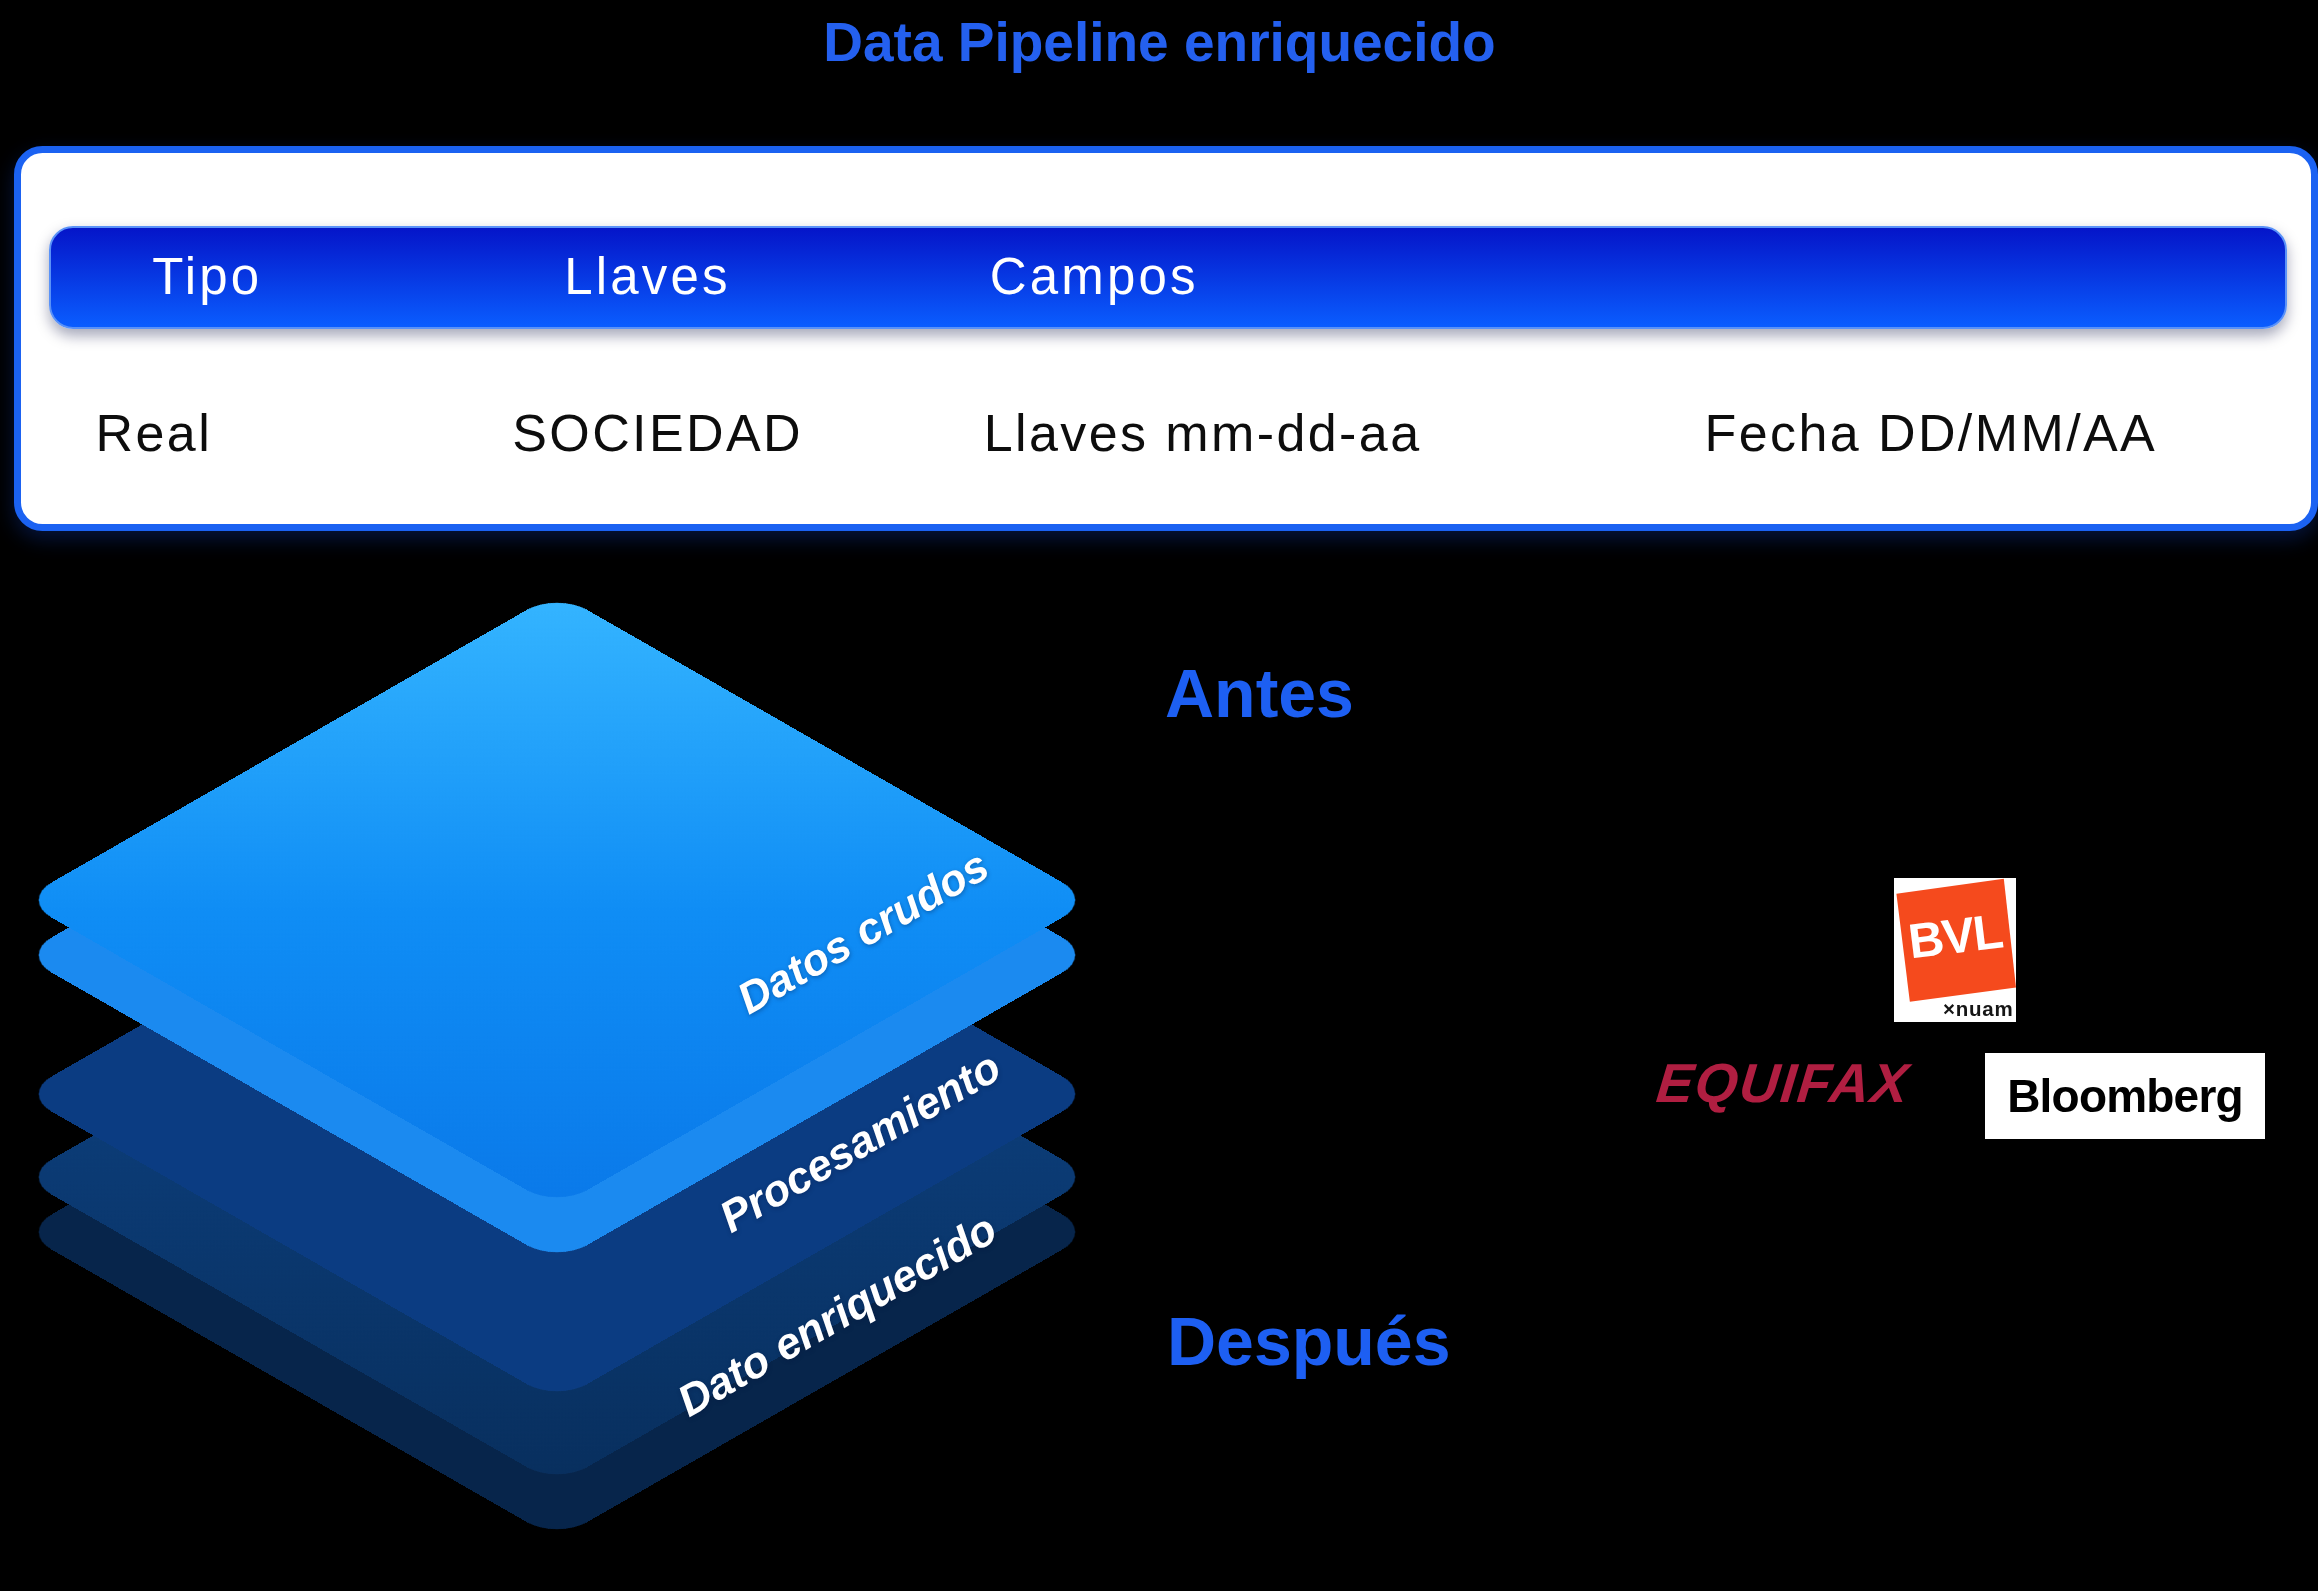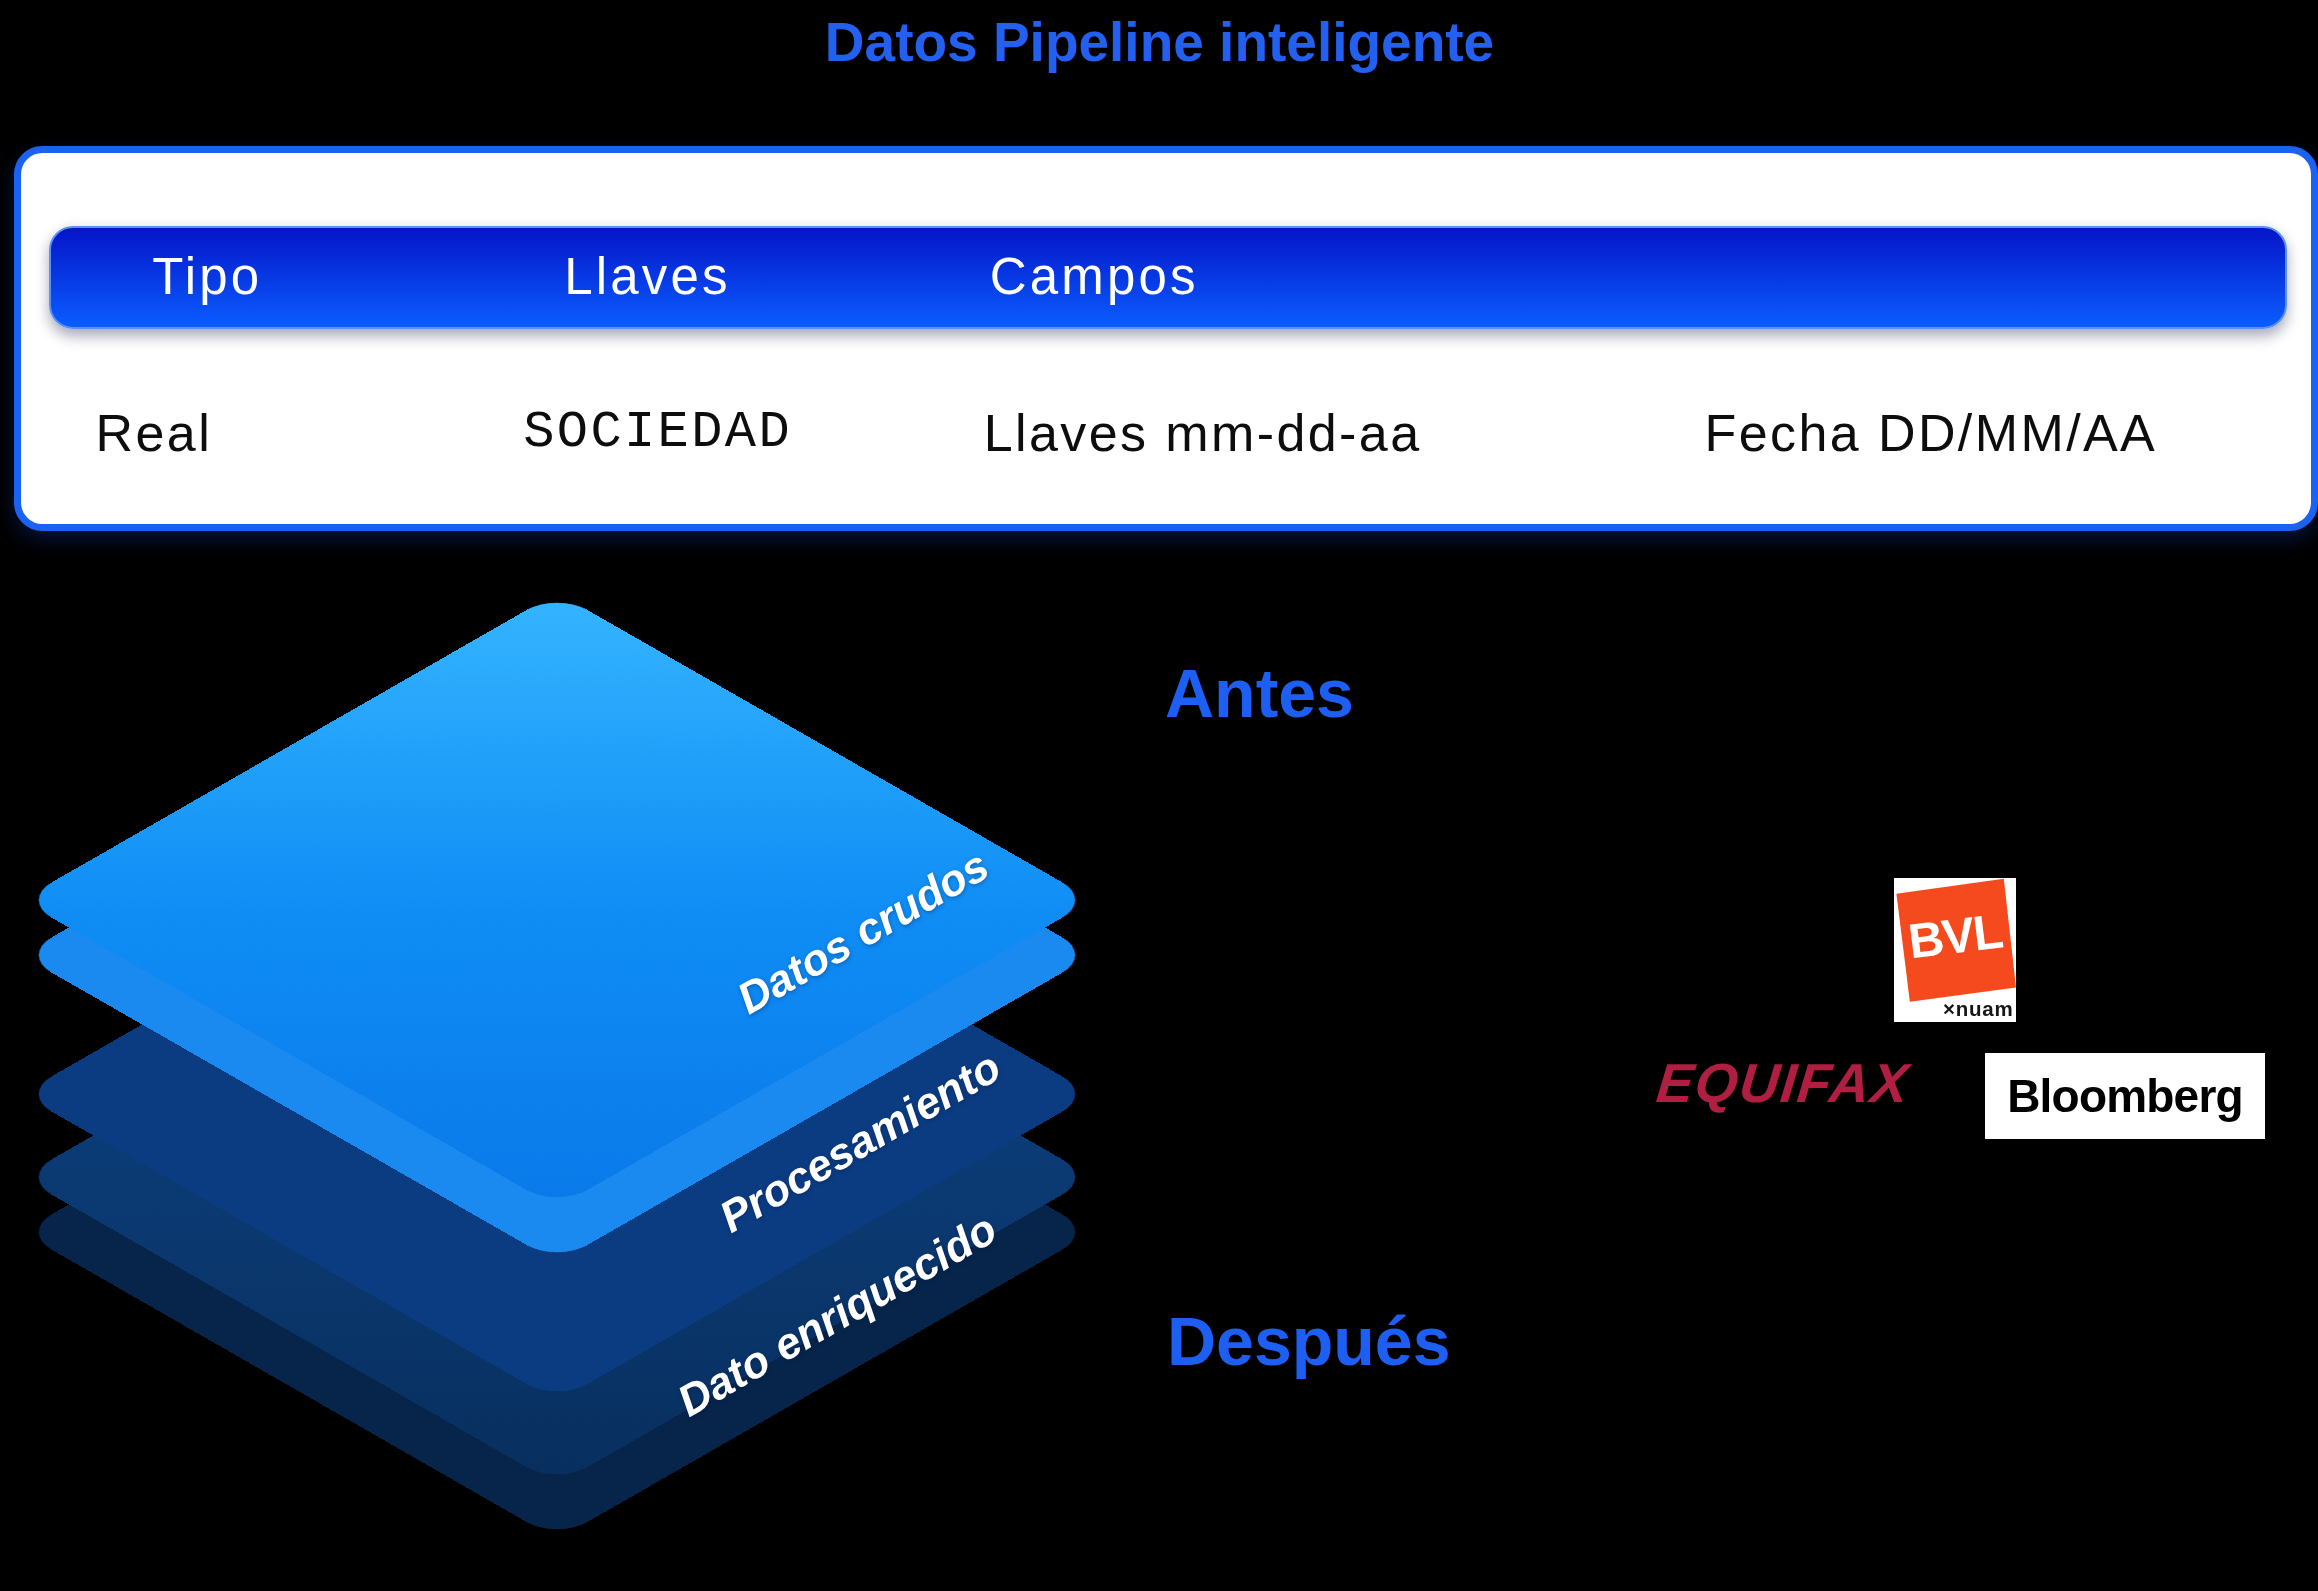"Datos Pipeline inteligente" div.title { text: Datos Pipeline inteligente -> Data Pipeline enriquecido }
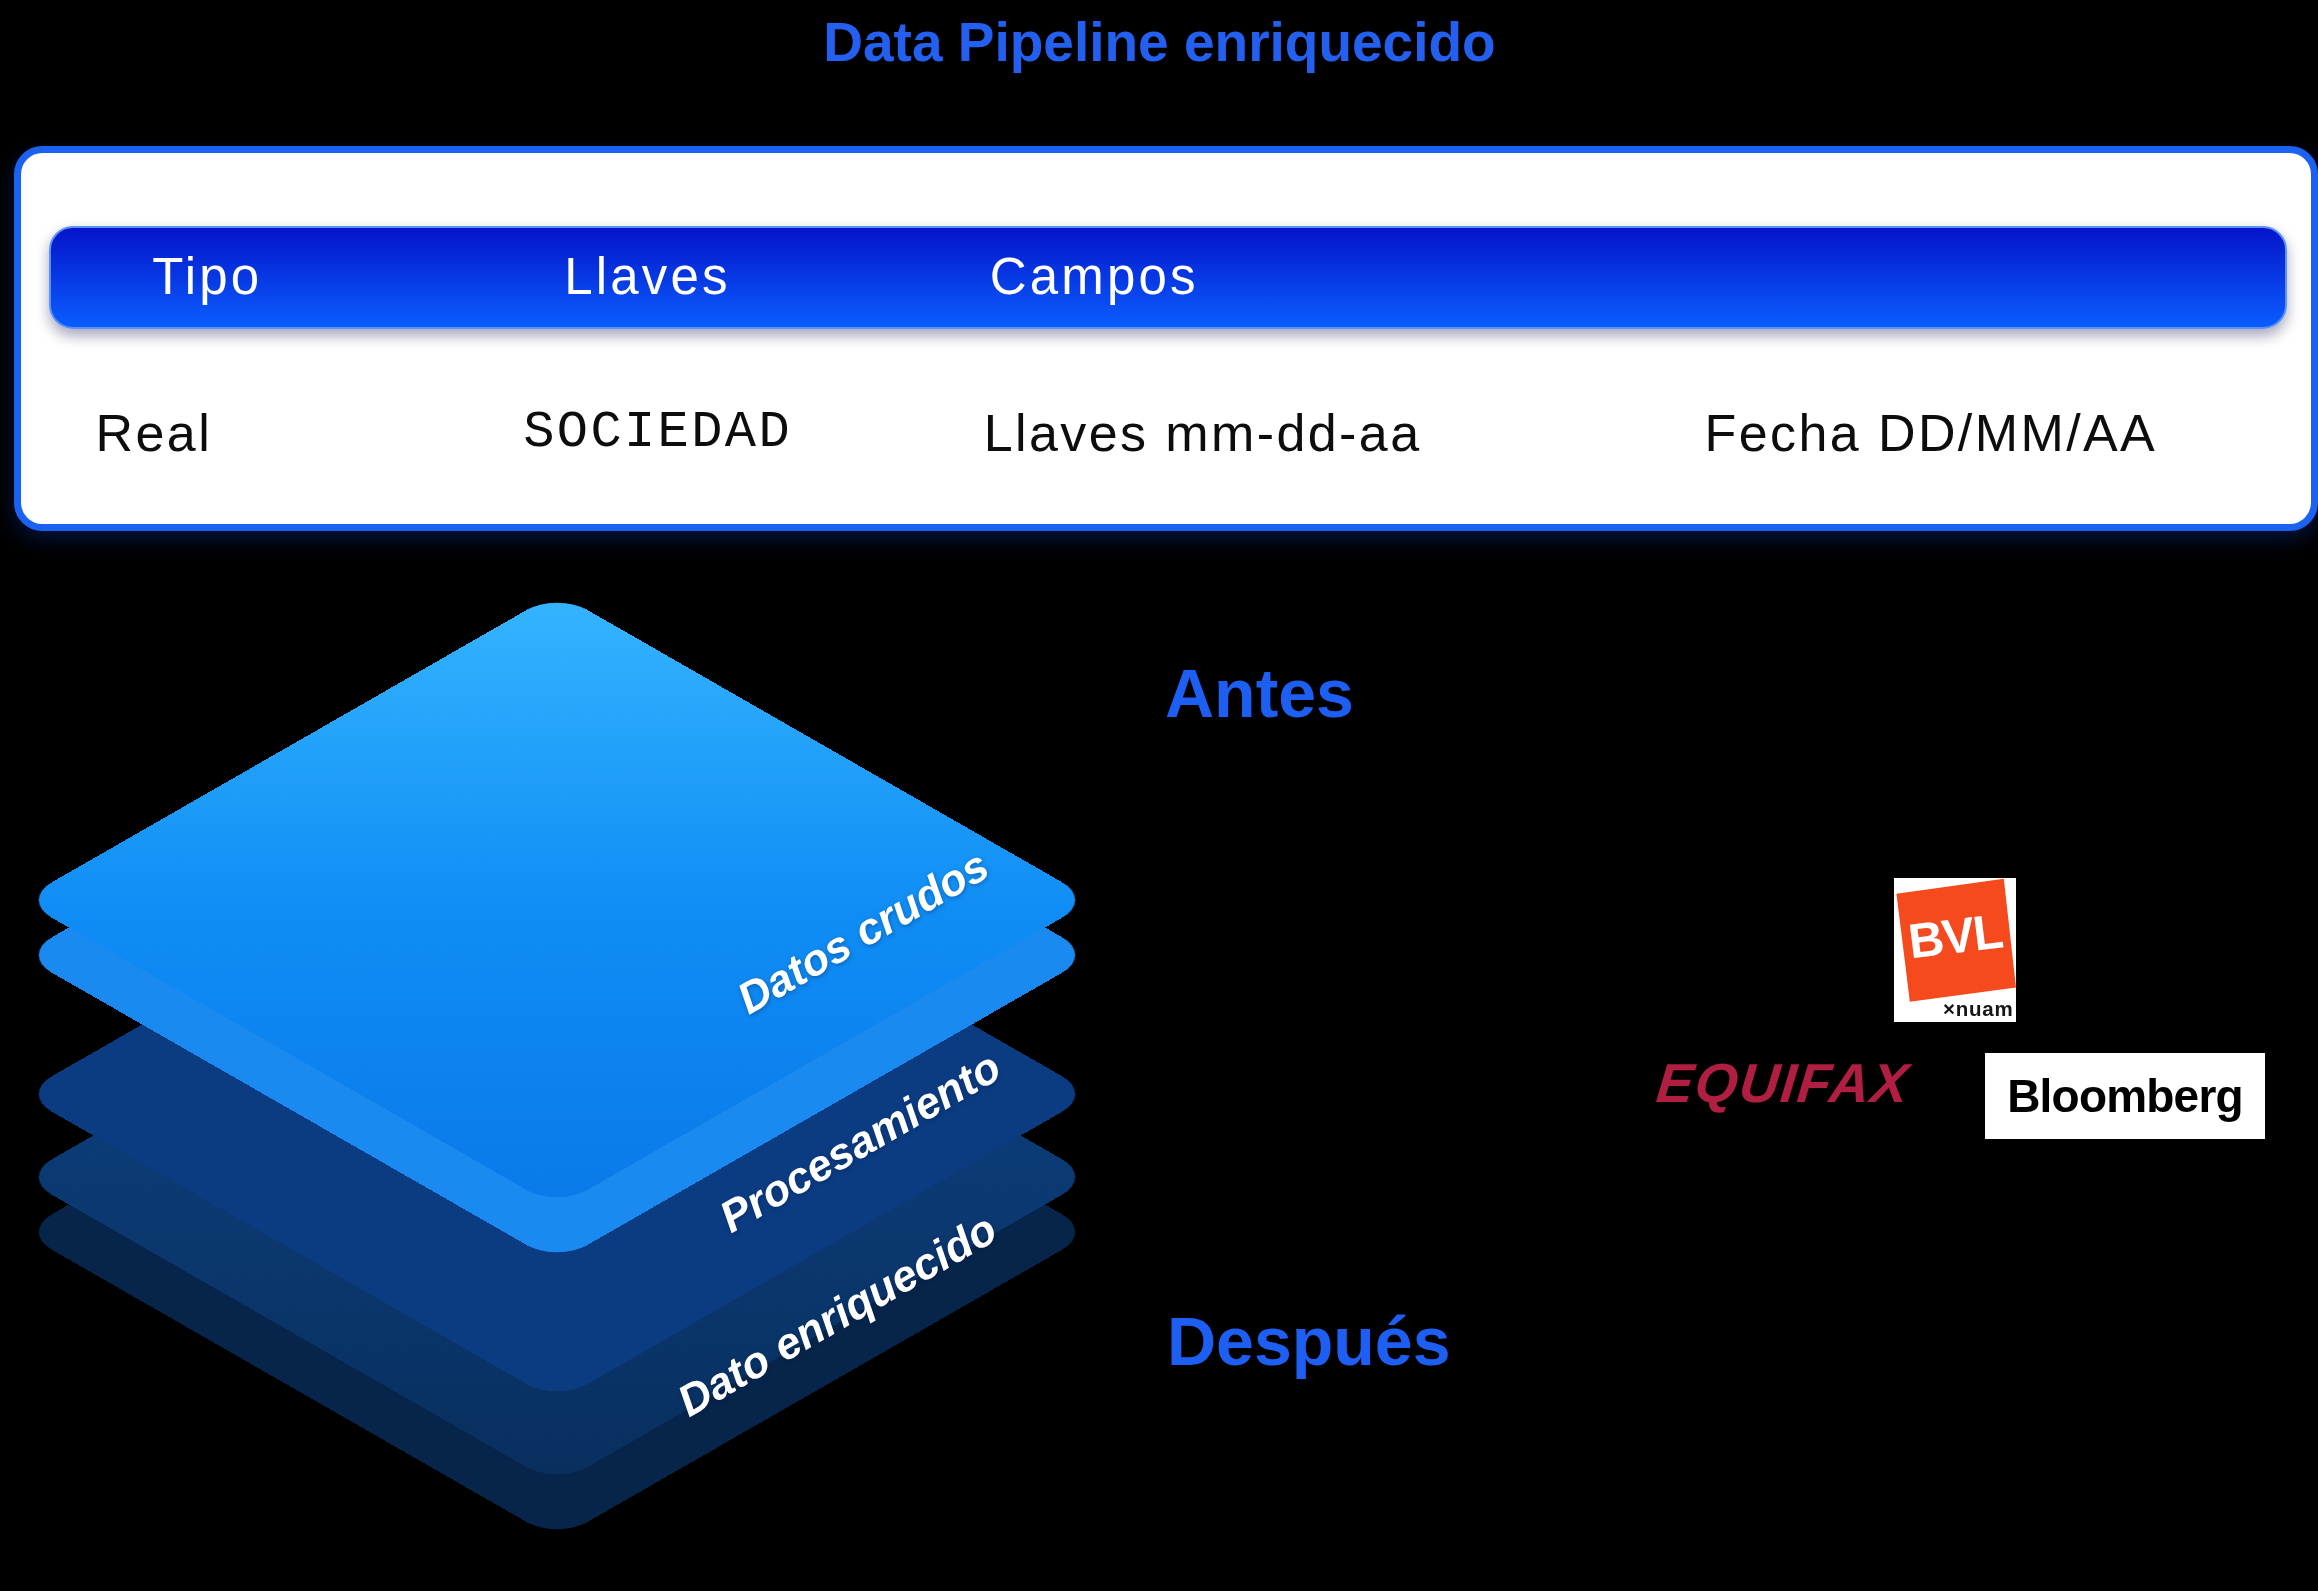"SOCIEDAD" .rc1 { font-family: Liberation Mono, monospace -> none }
